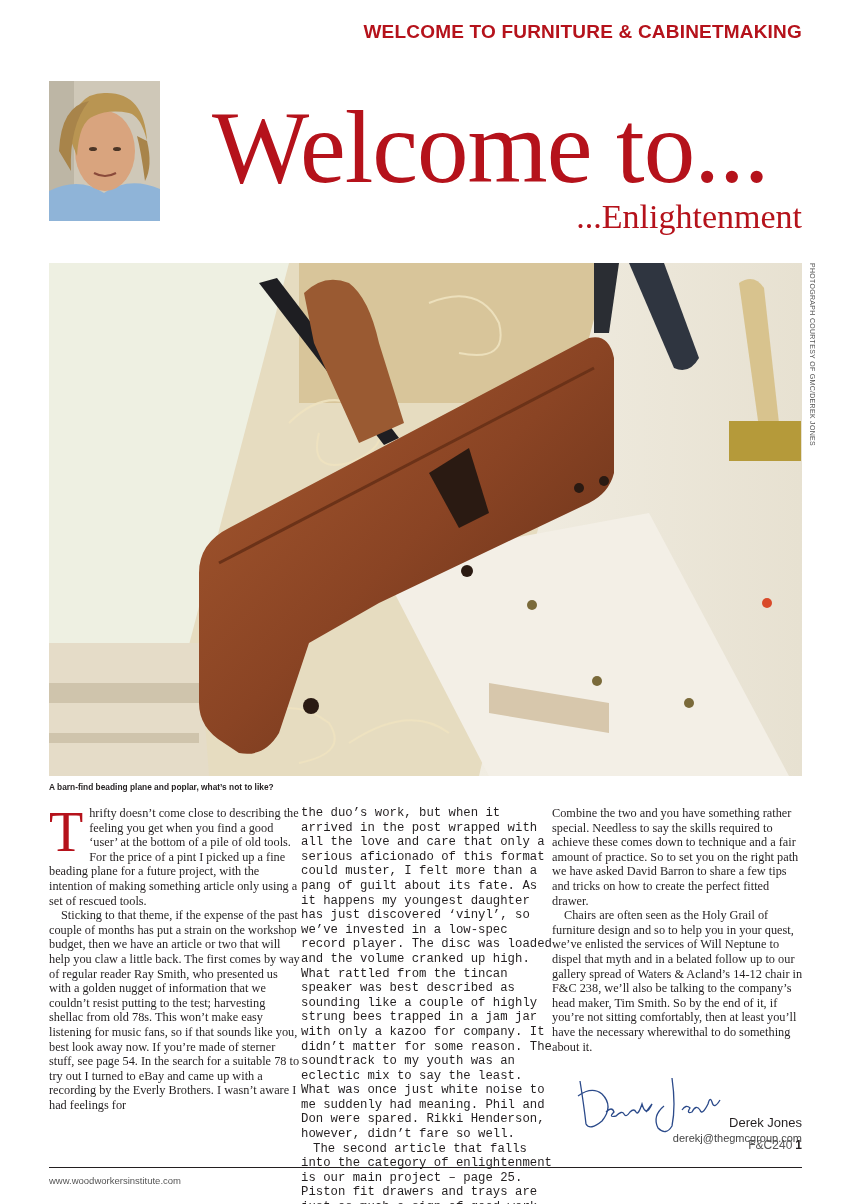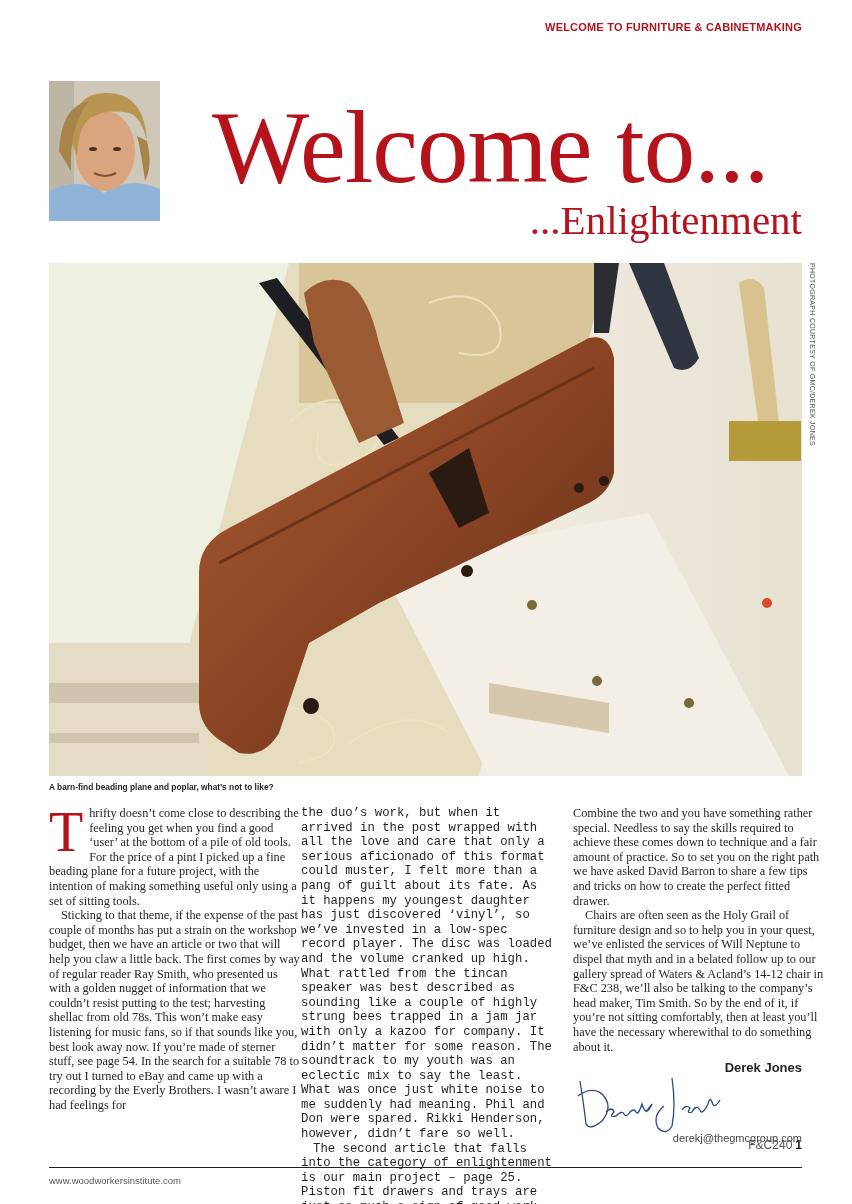"WELCOME TO FURNITURE & CABINETMAKING" .section-header { font-size: 11px -> 19px }
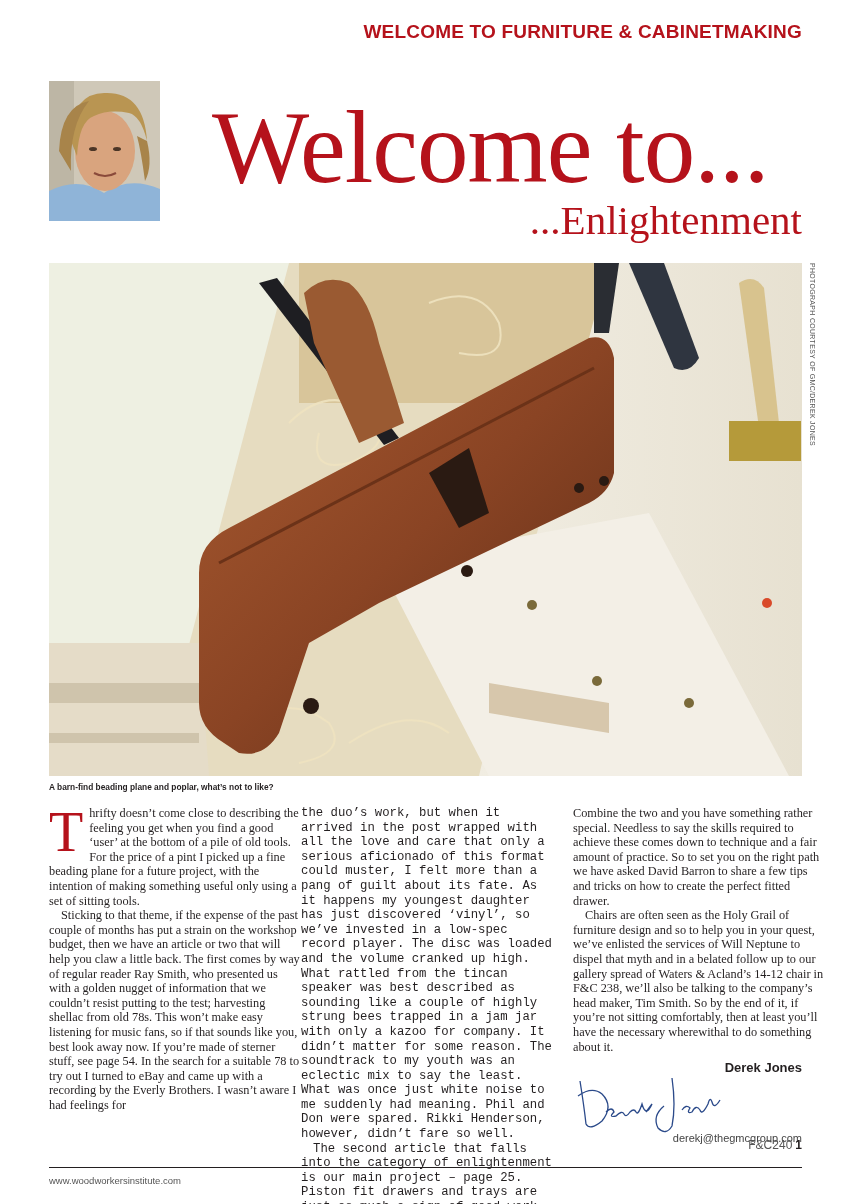"...Enlightenment" .subtitle { font-size: 41px -> 34px }
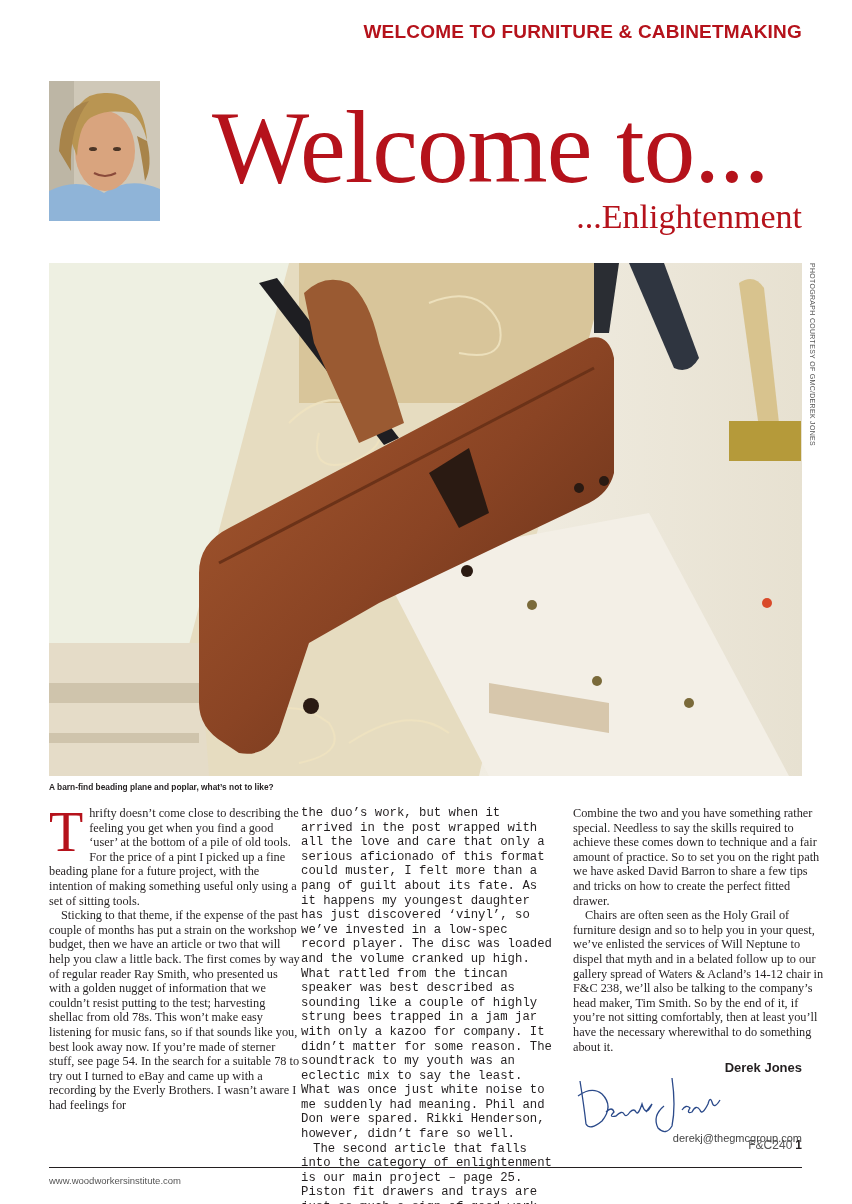"hrifty doesn’t come close to" span { text: useful only using a set of sitting -> article only using a set of rescued }
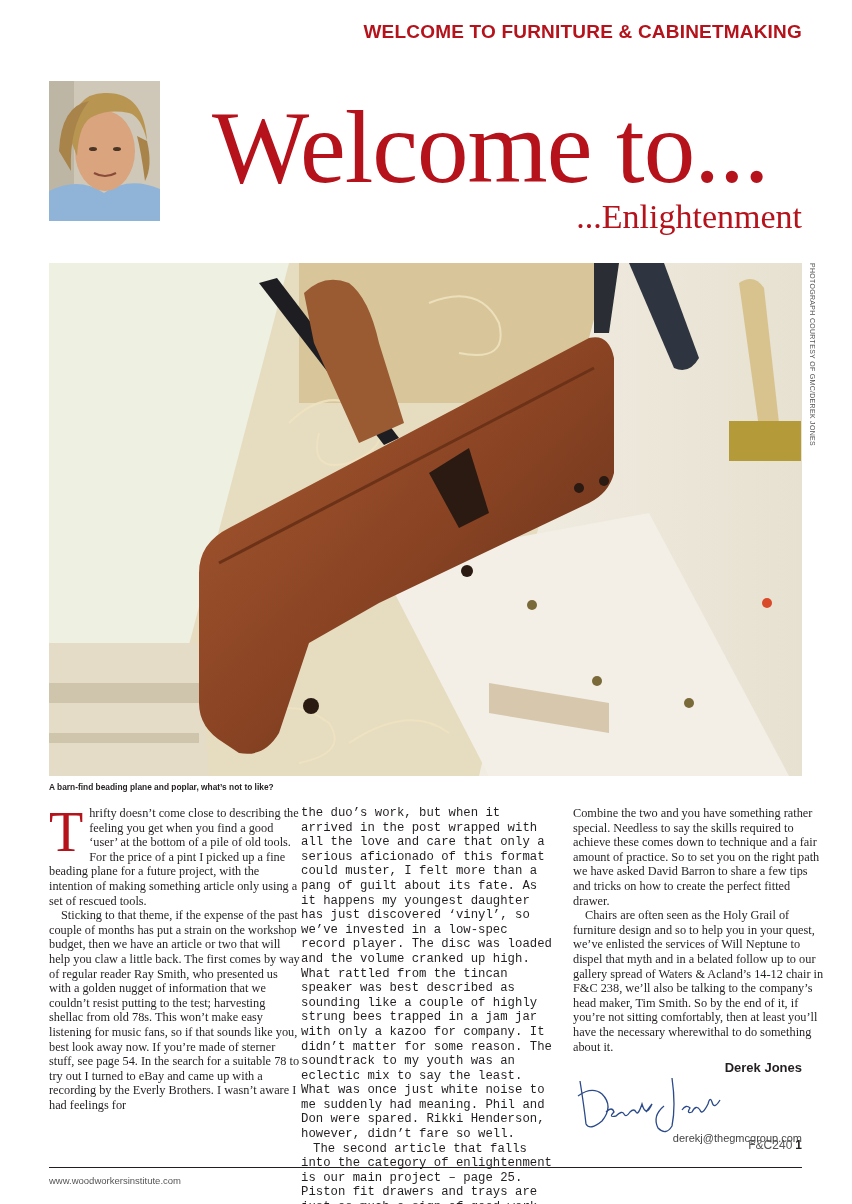"Combine the two and you" .col3 { left: 573px -> 552px }
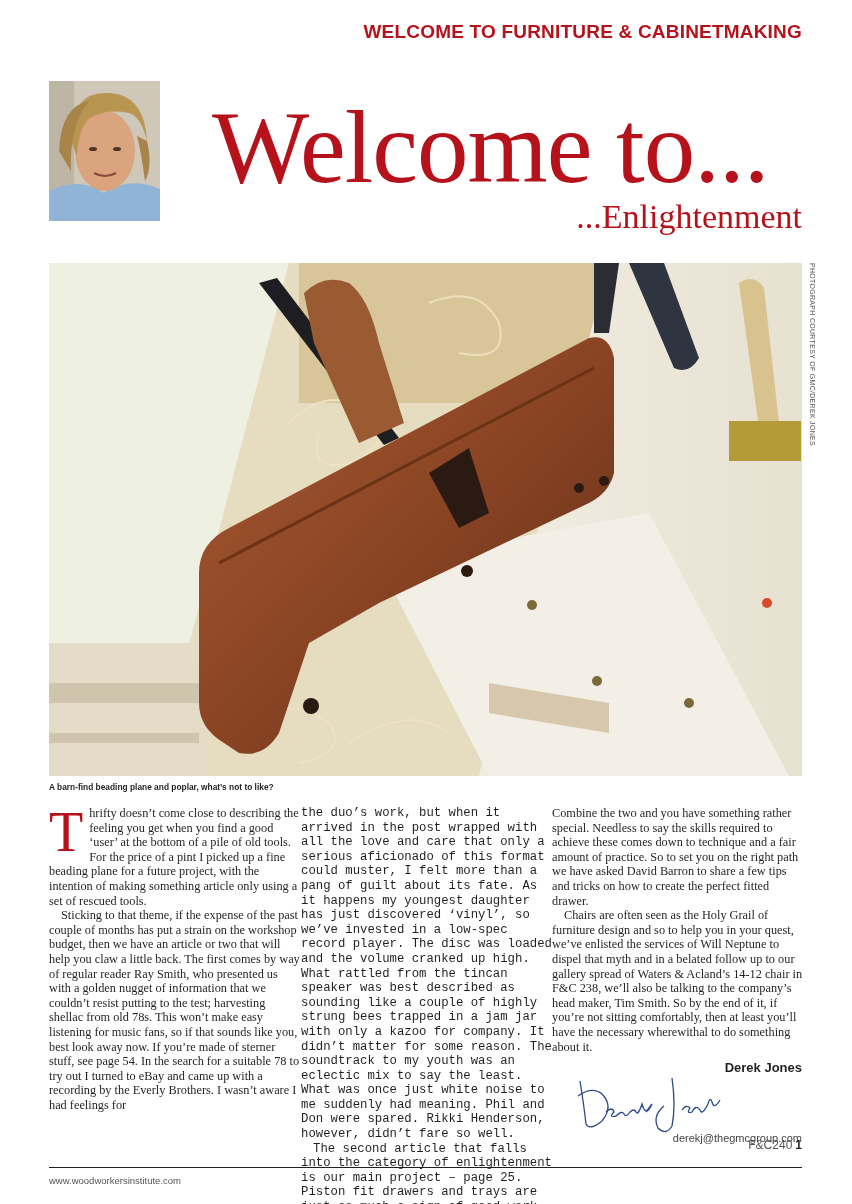"Derek Jones" .sig-name { font-weight: bold -> normal; top: 1060px -> 1115px }
